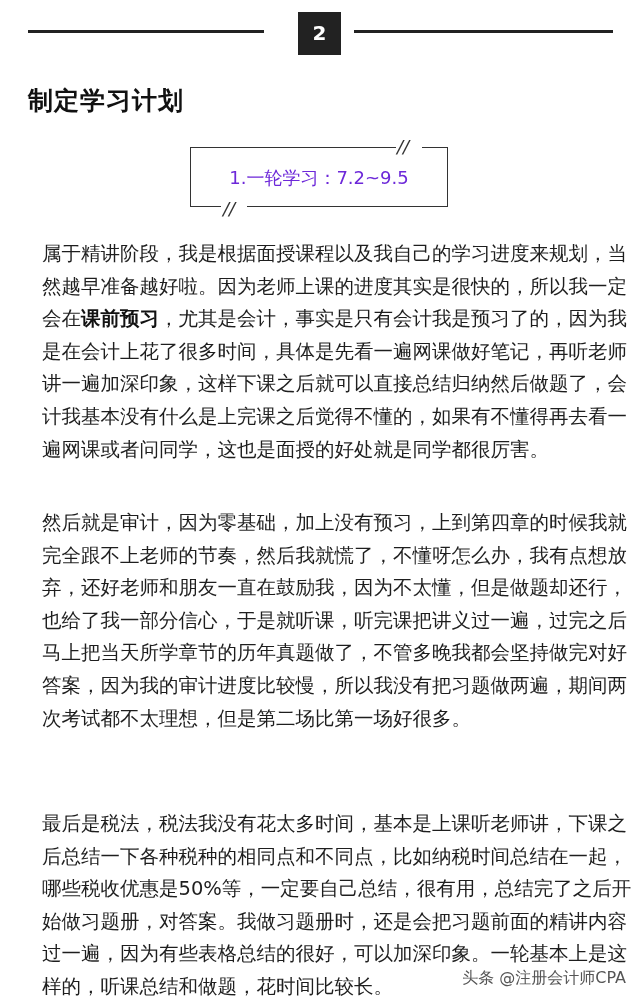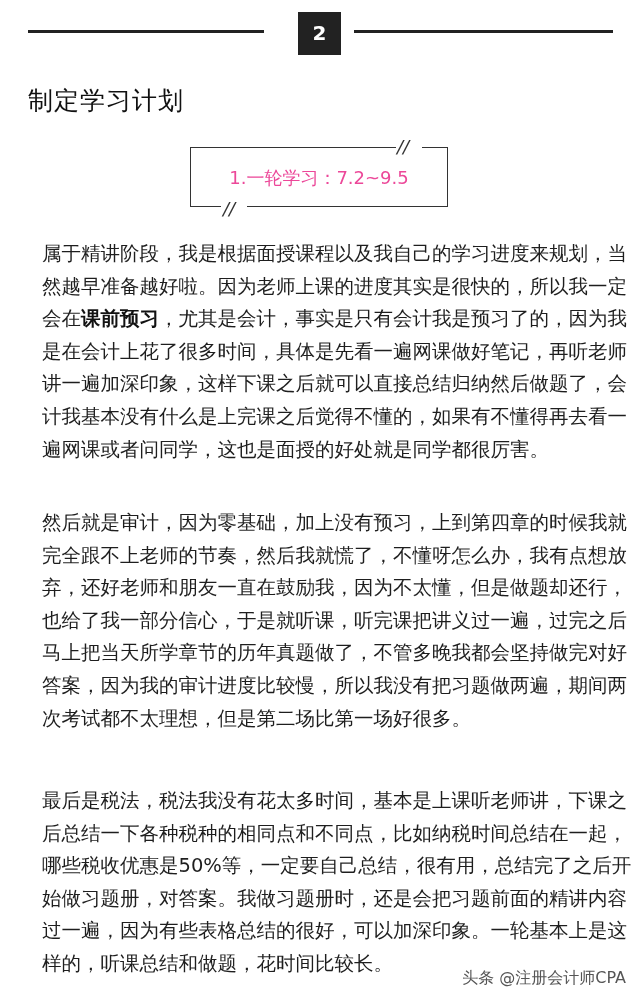"制定学习计划" .title { font-weight: normal -> bold }
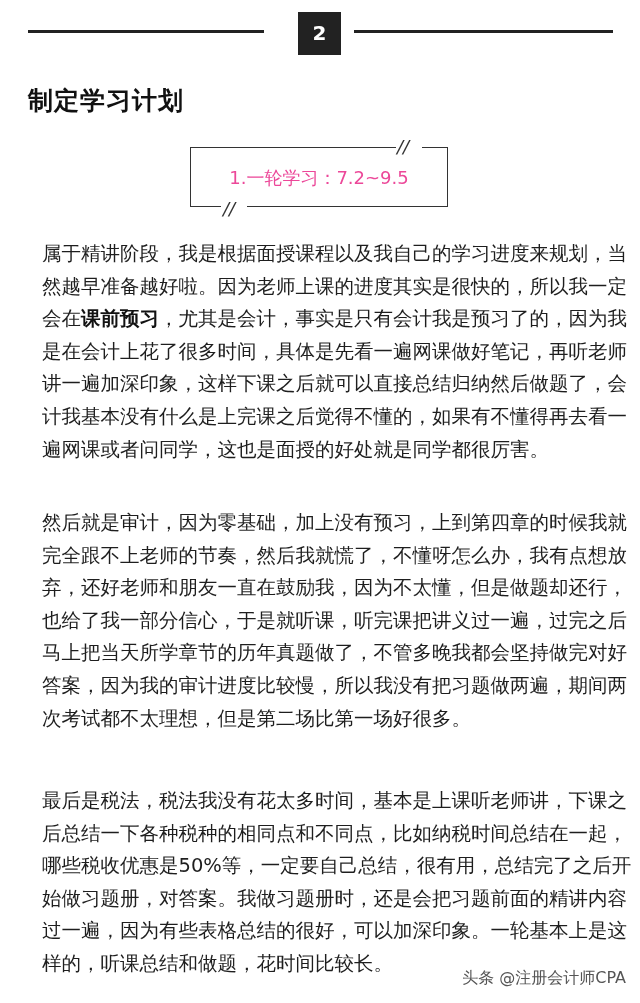"1.一轮学习：7.2~9.5" .subbox .text { color: #ec4899 -> #6d28d9 }
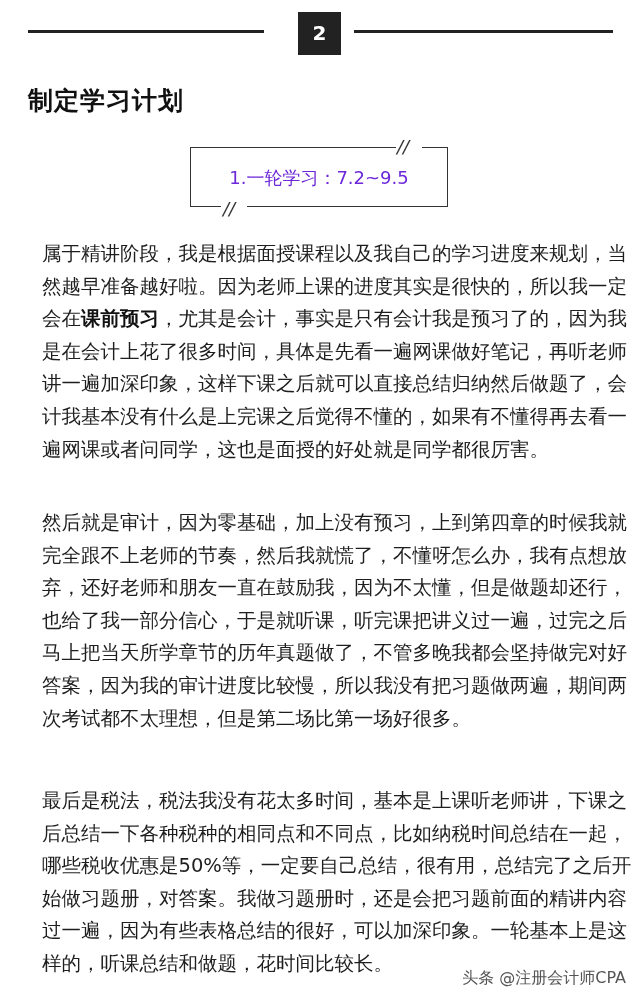"最后是税法，税法我没有花太多时间，基本是上课听老师讲，下课之后总结一下各种税种的" .p3 { top: 785px -> 808px }
